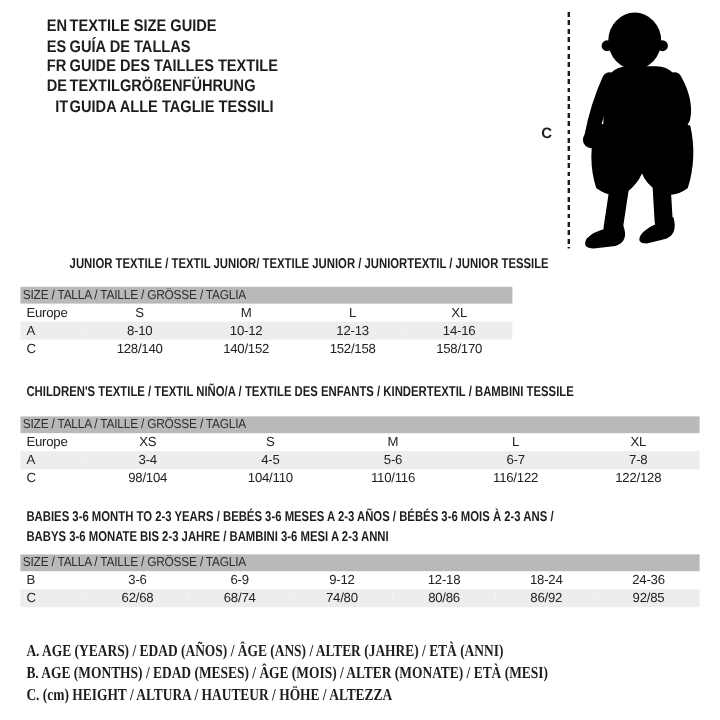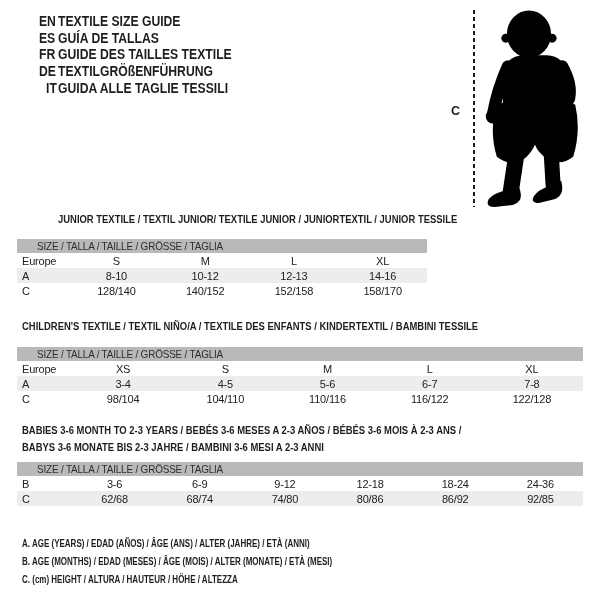"SIZE / TALLA / TAILLE" .size-table tr.bar td { padding-left: 20px -> 2px }
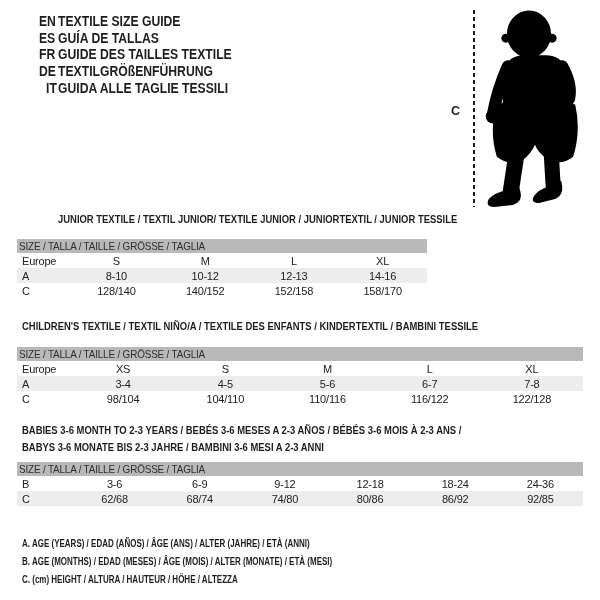"A. AGE (YEARS) / EDAD" .footnotes { font-family: none -> Liberation Serif, serif; font-size: 10px -> 14px }
